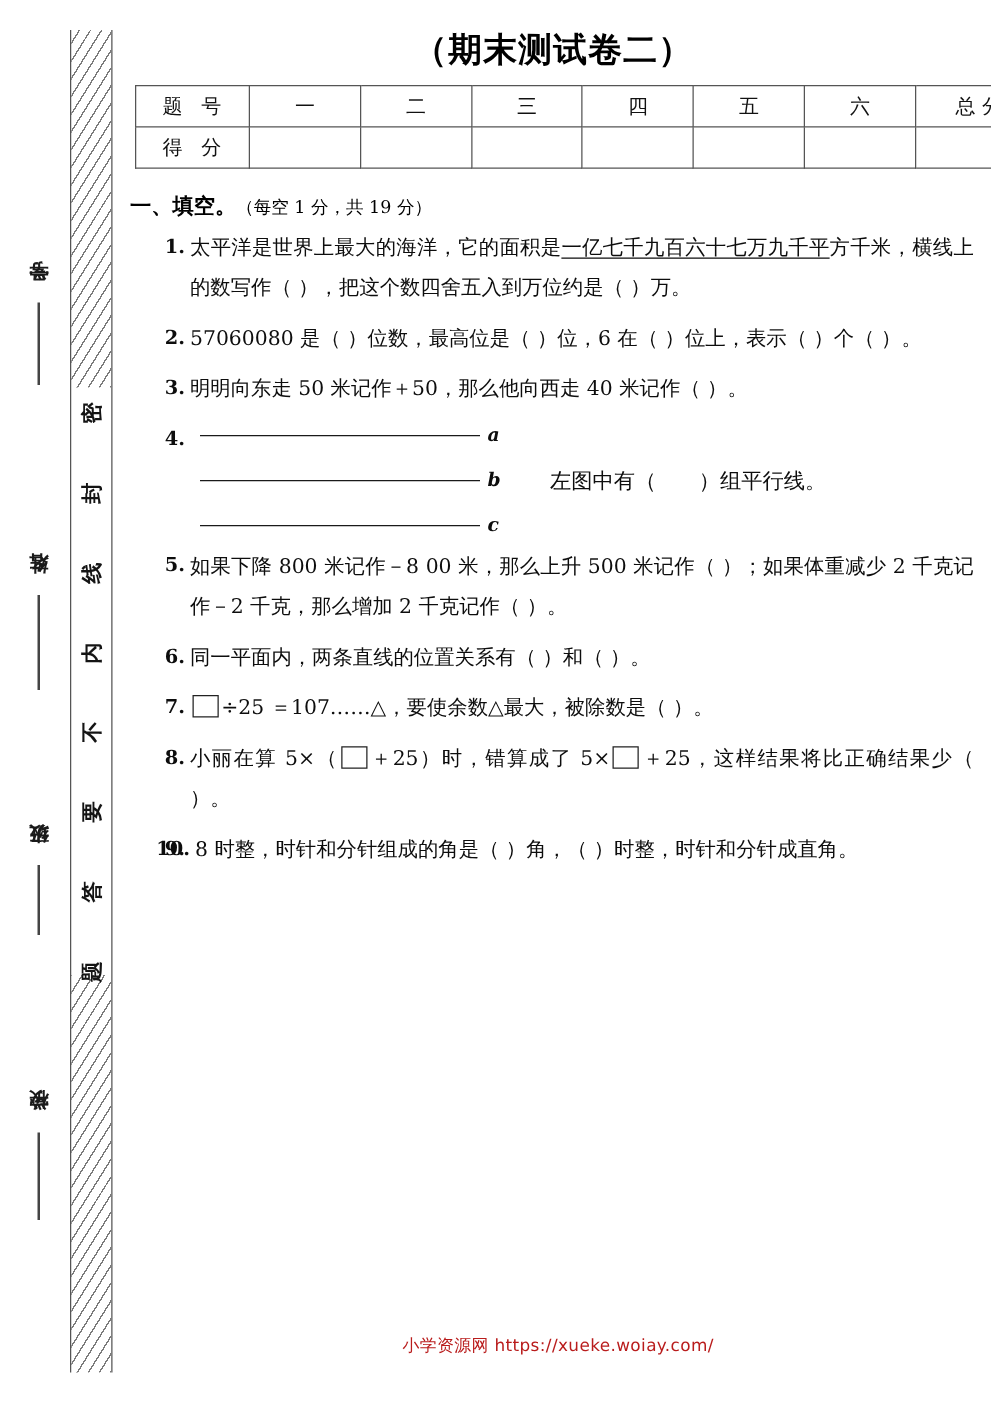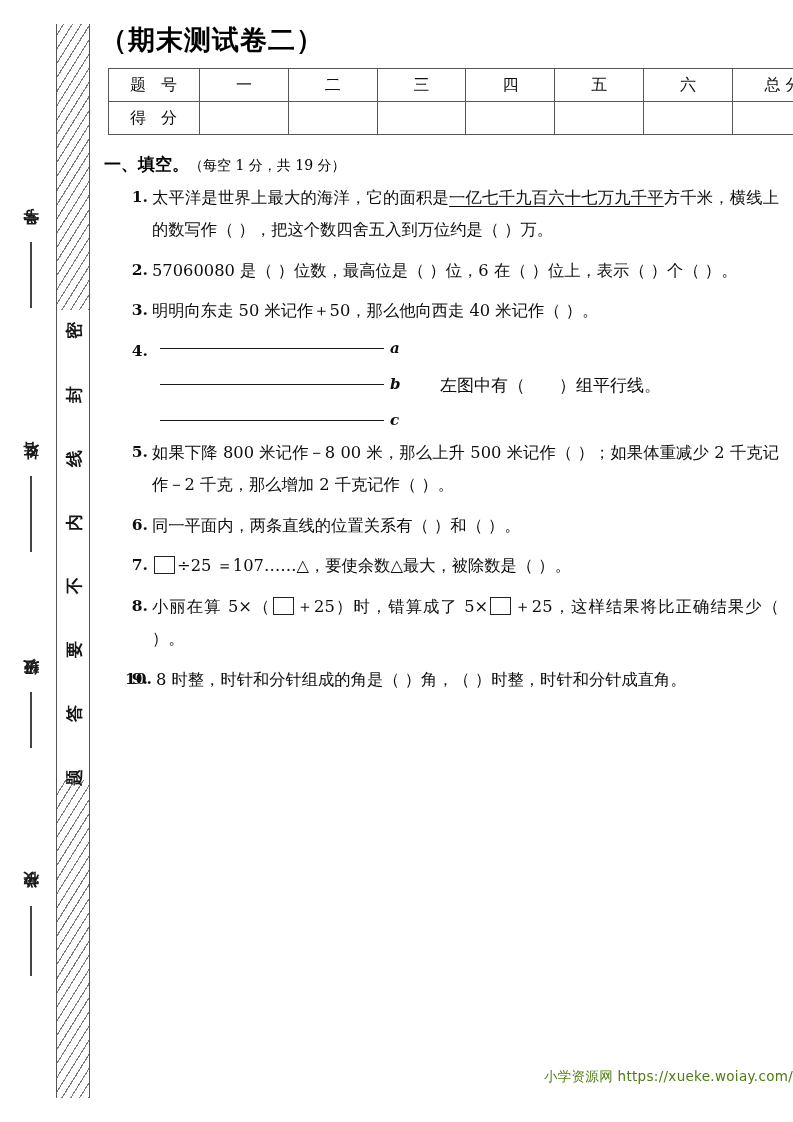"（期末测试卷二）" #title-sub { text-align: left -> center }
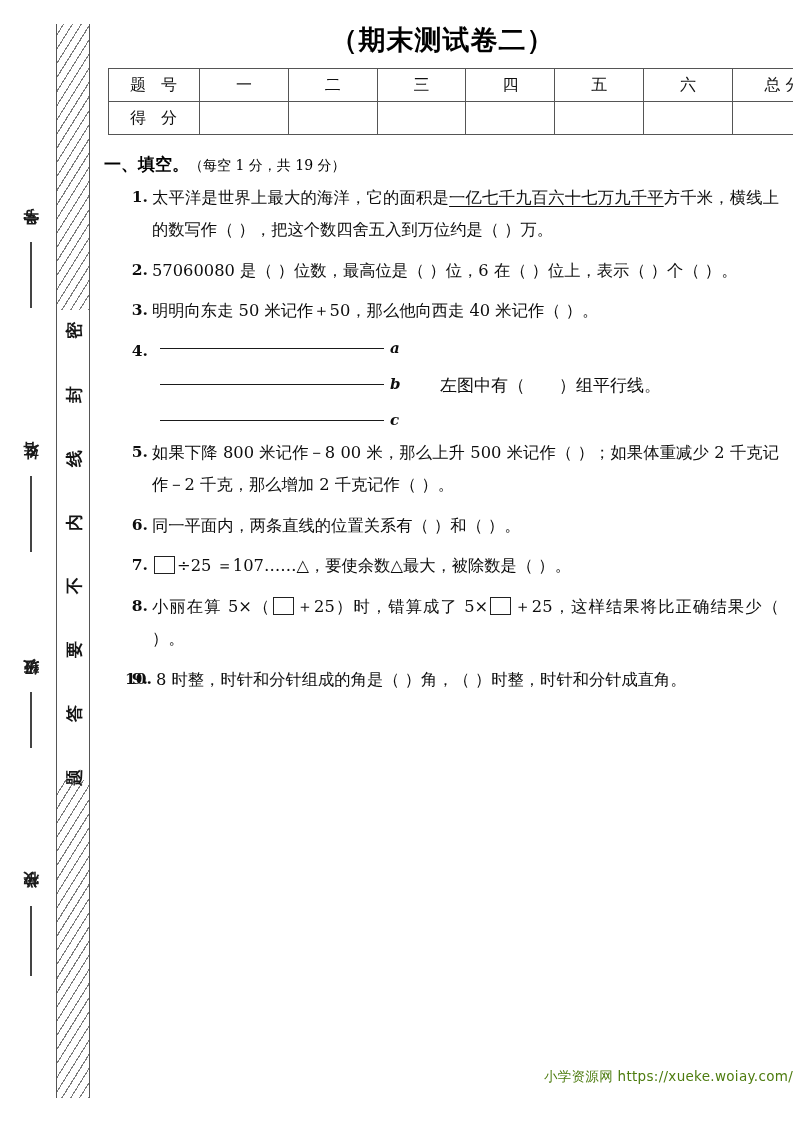"小学资源网 https://xueke.woiay.com/" #footer-watermark { color: #4d7c0f -> #b91c1c; text-align: right -> center }
